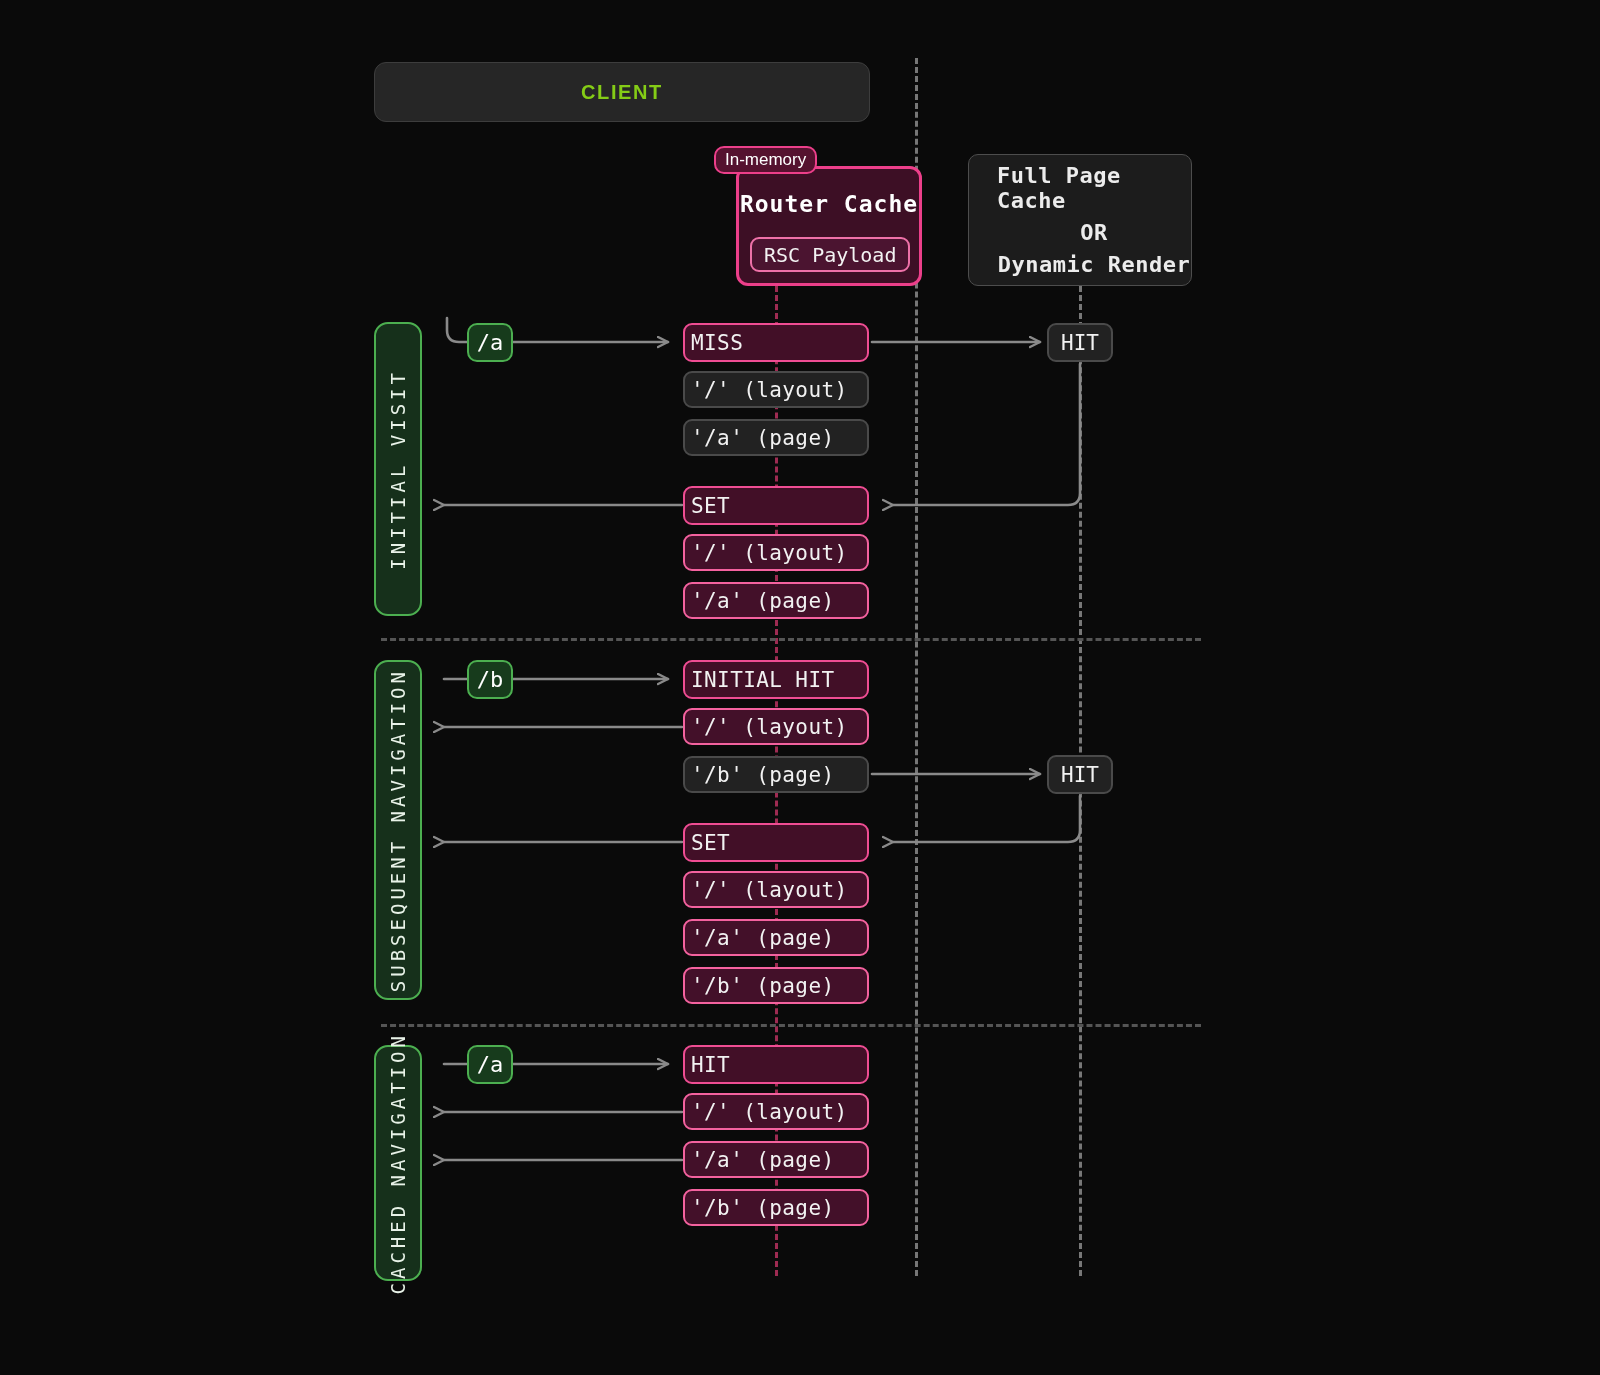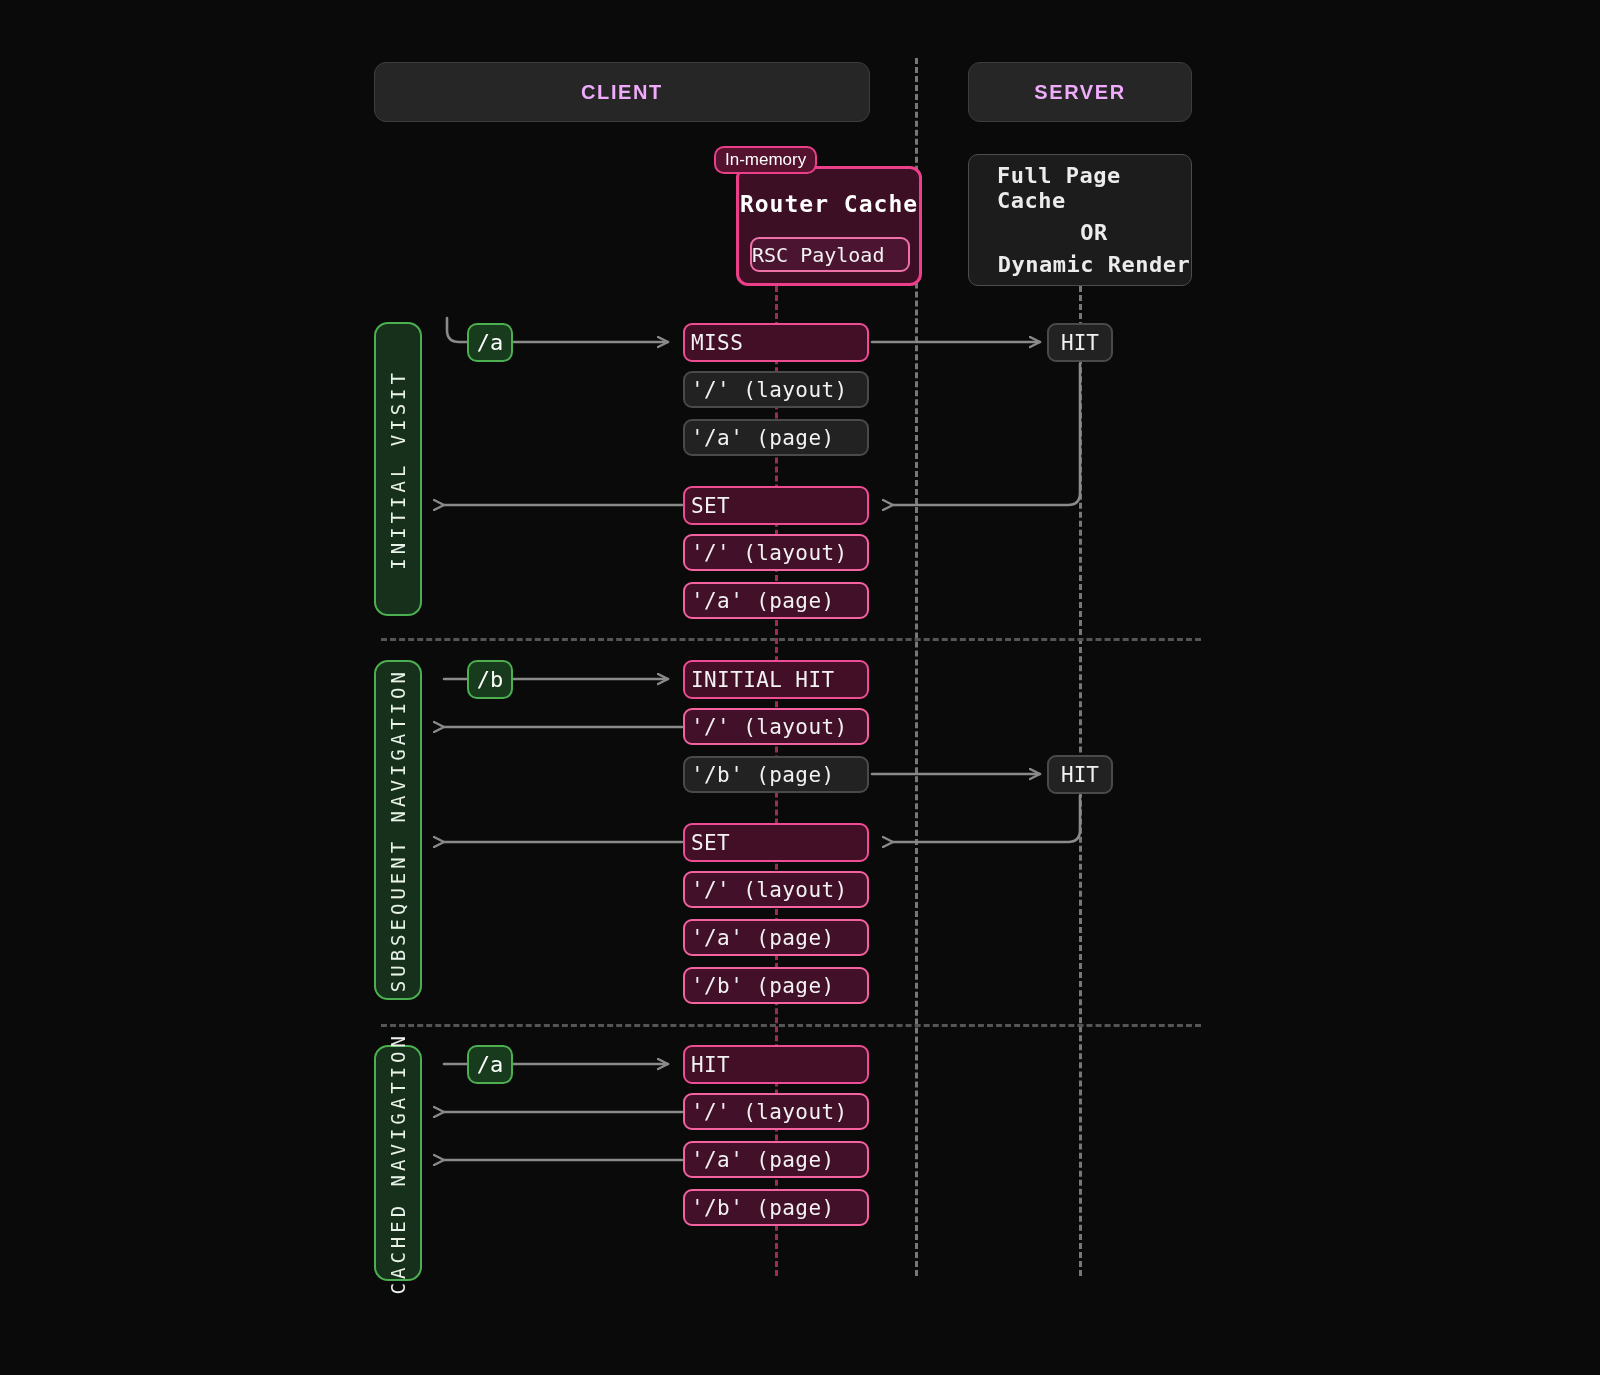"CLIENT" .col-header { color: #f0abfc -> #84cc16 }
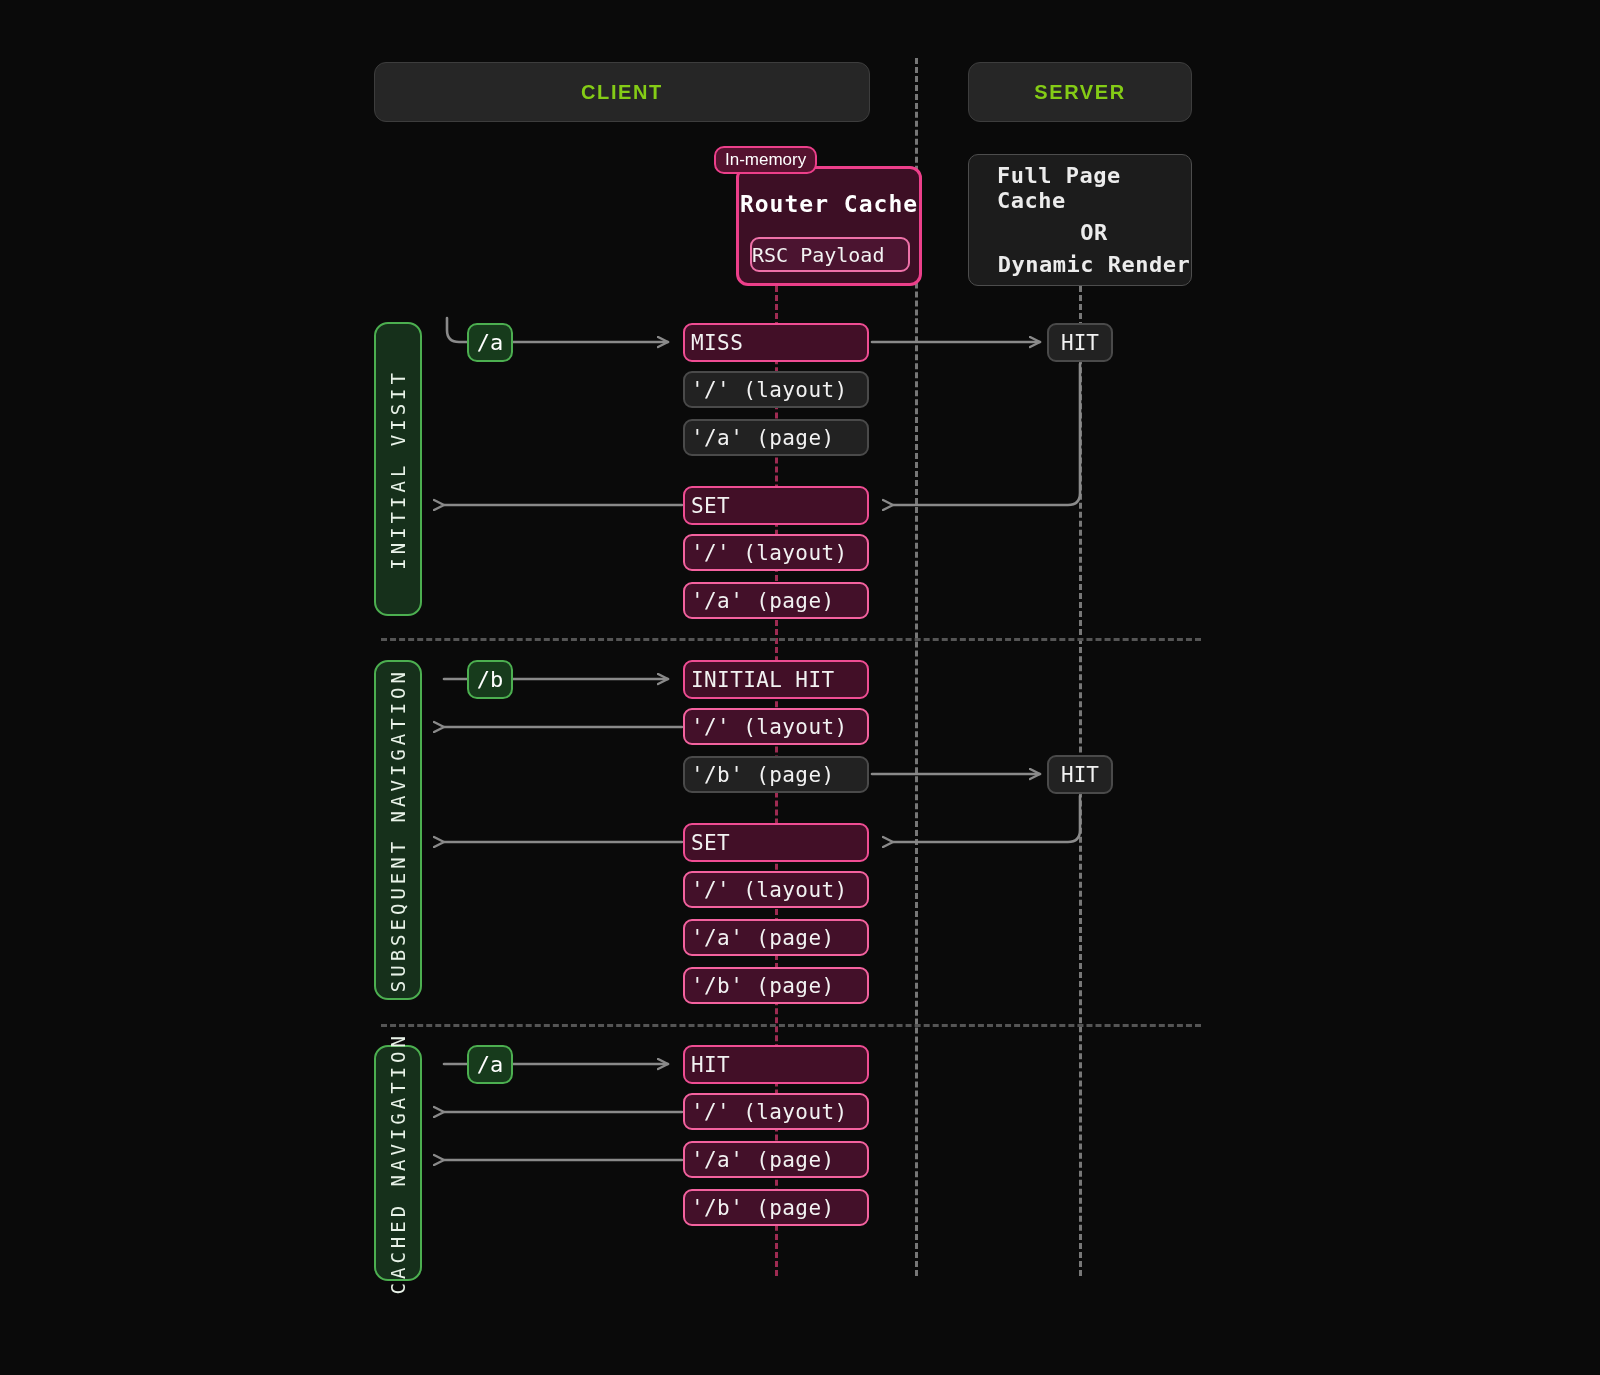"SERVER" div.col-header { html: <div> <span>SERVER</span> </div> -> none }
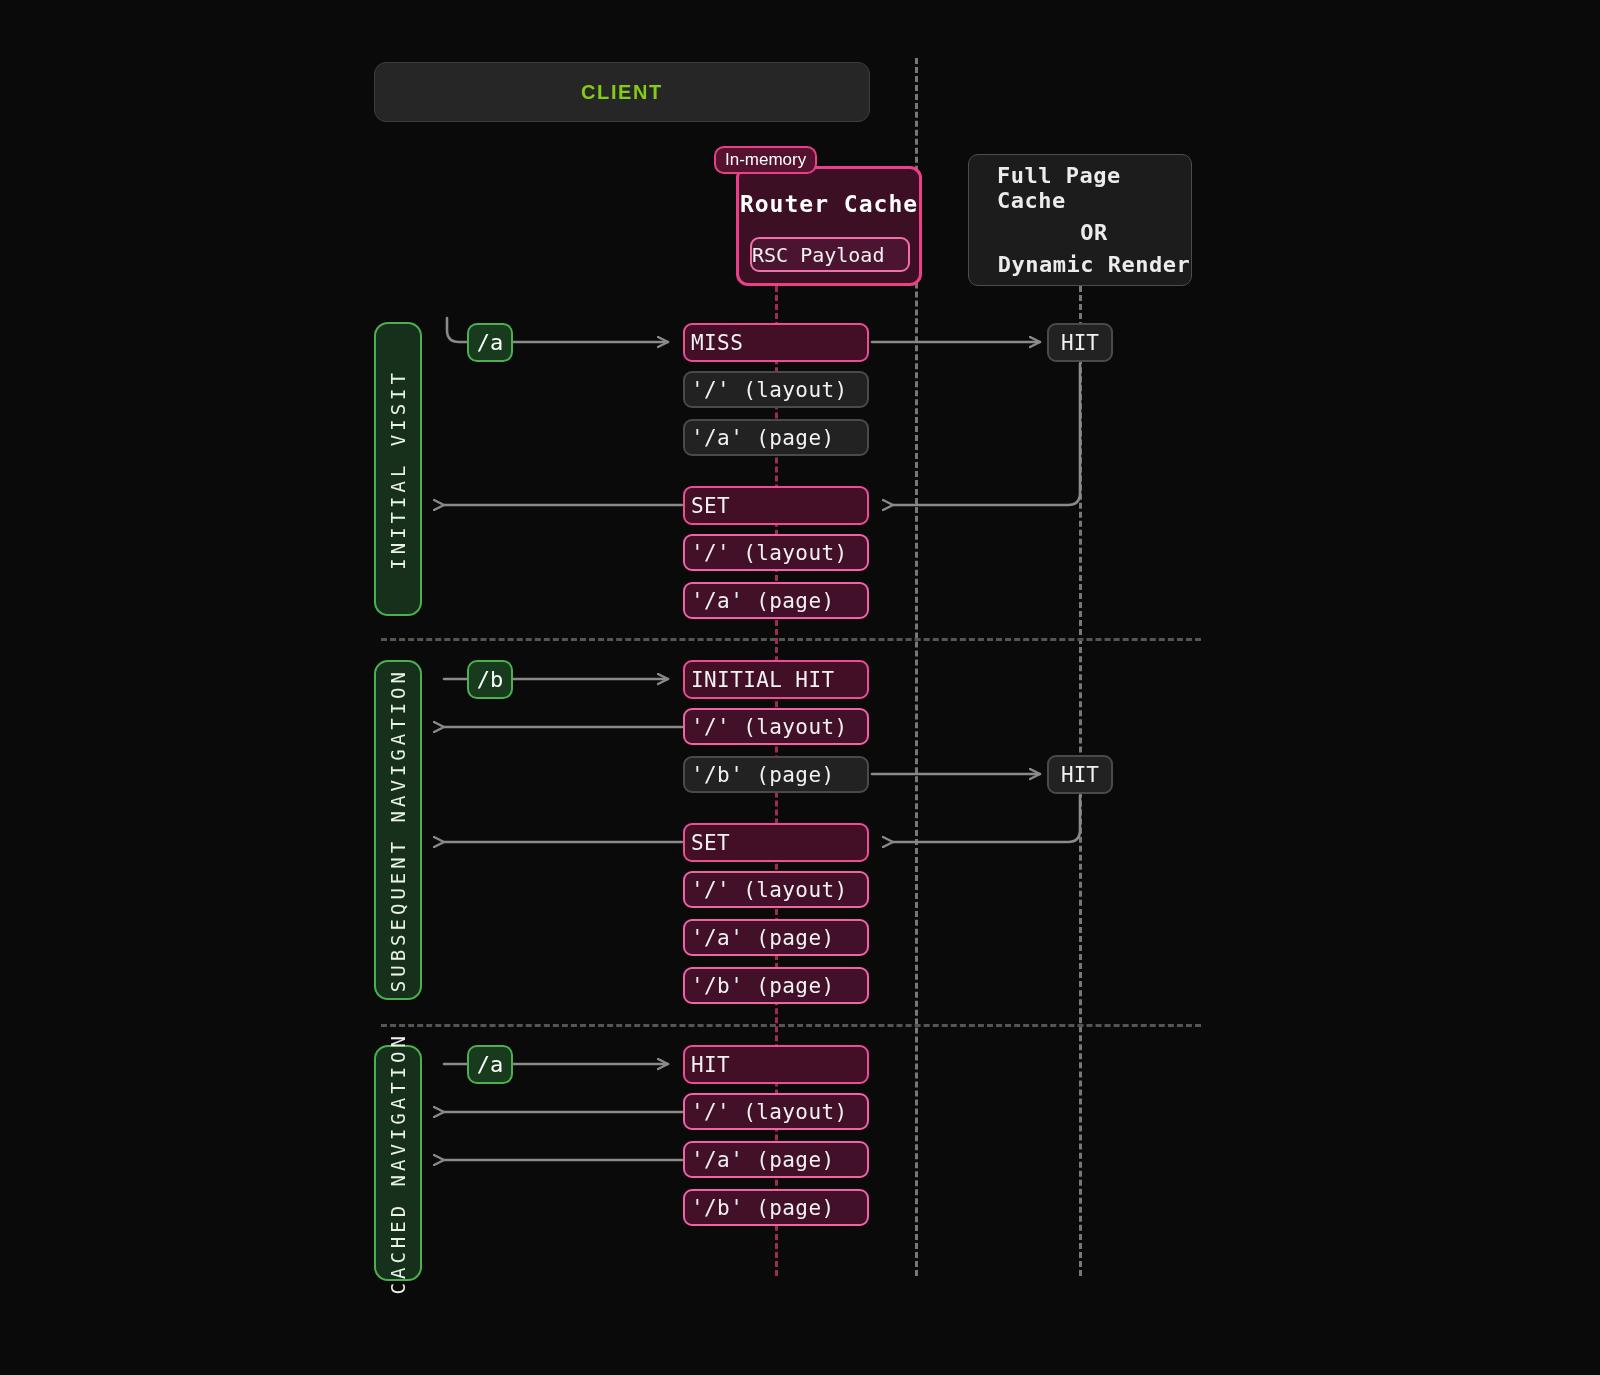"RSC Payload" .rsc-payload { padding-left: 0 -> 12px }
